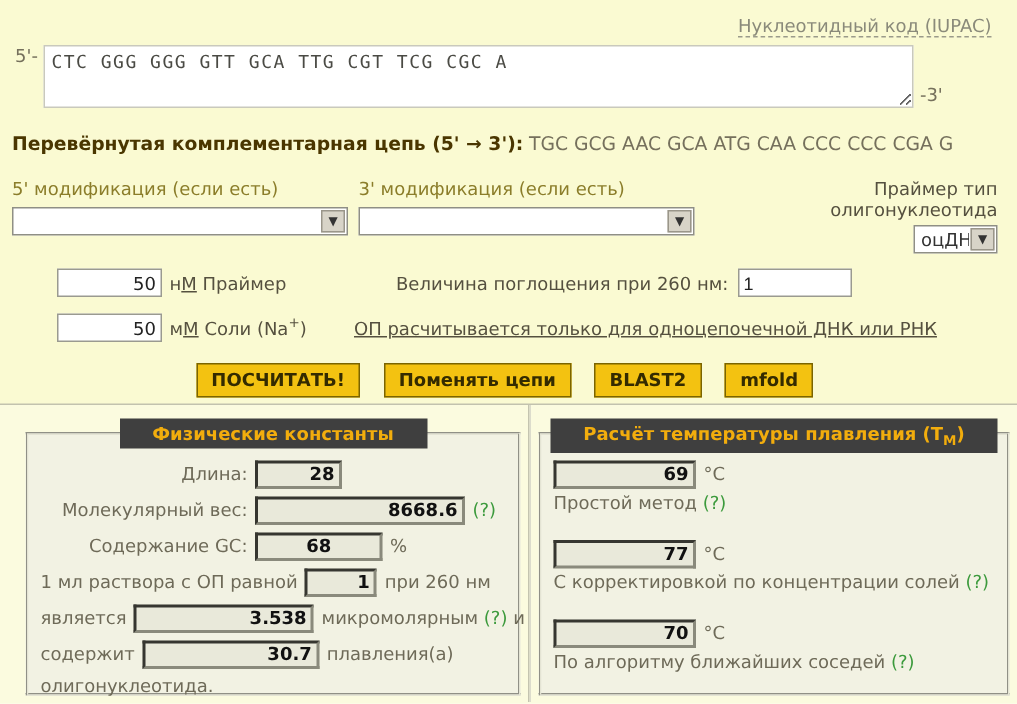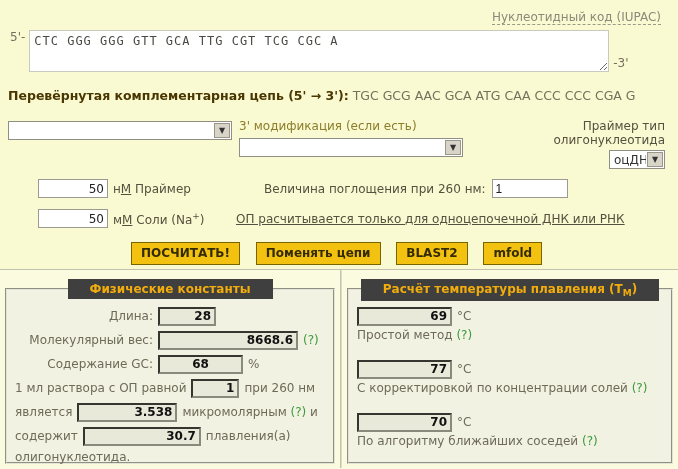"5' модификация (если есть)" span.mod-label { html: none -> <span>5' модификация (если есть)</span> }
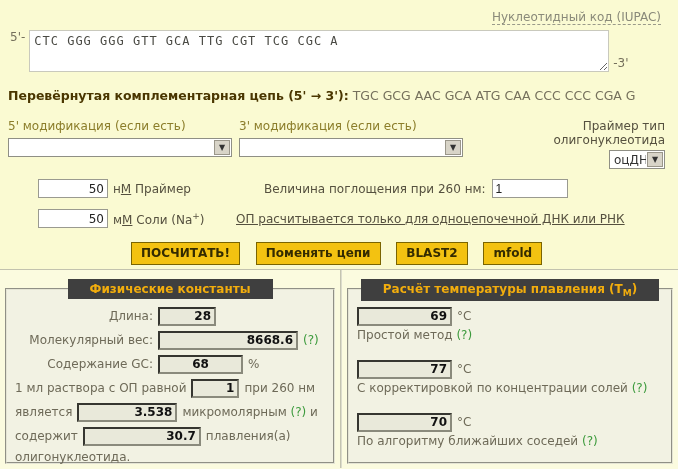"Физические константы" .bottom { margin-left: none -> 12px }
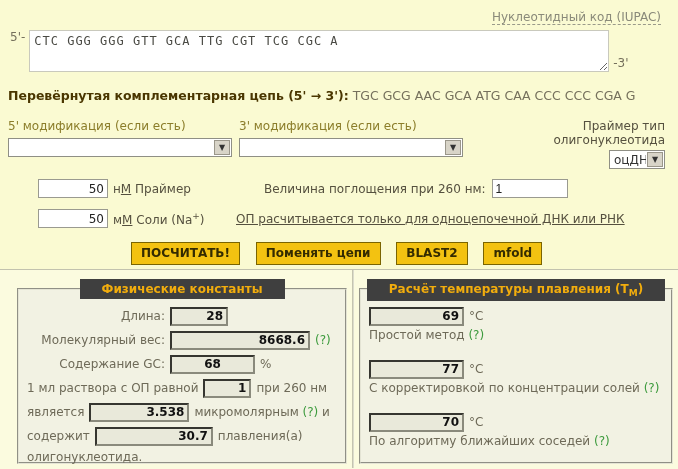"3.538" input.ro-input { width: 100px -> 120px }
